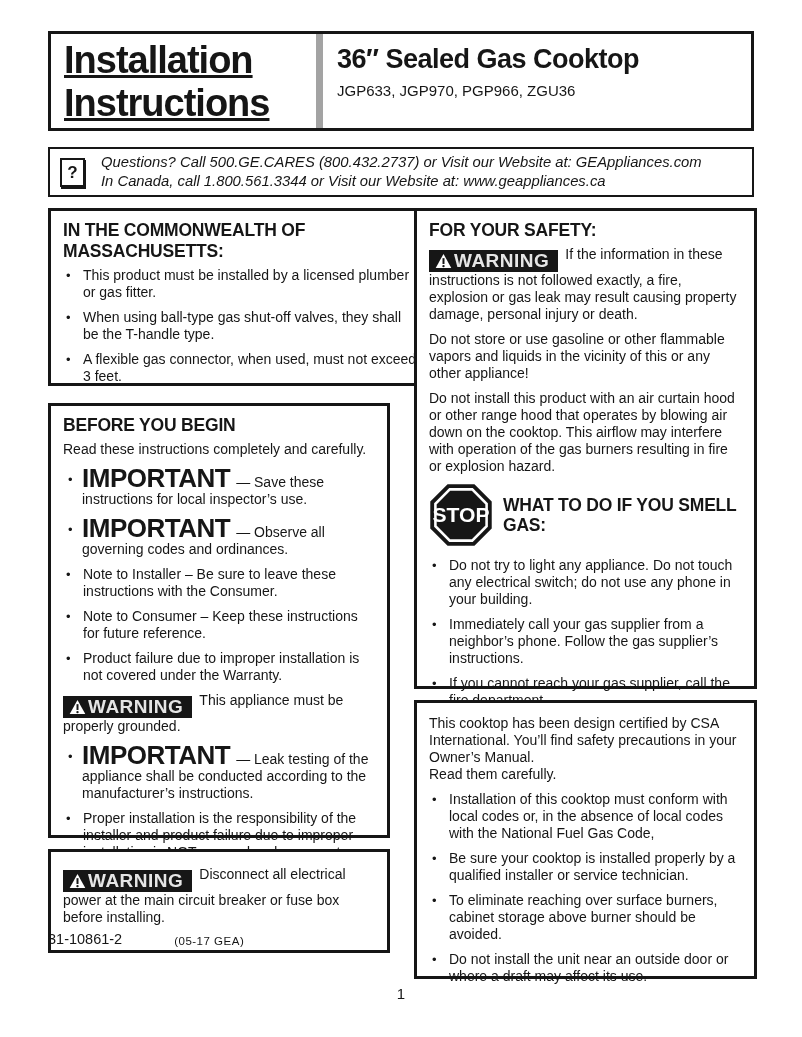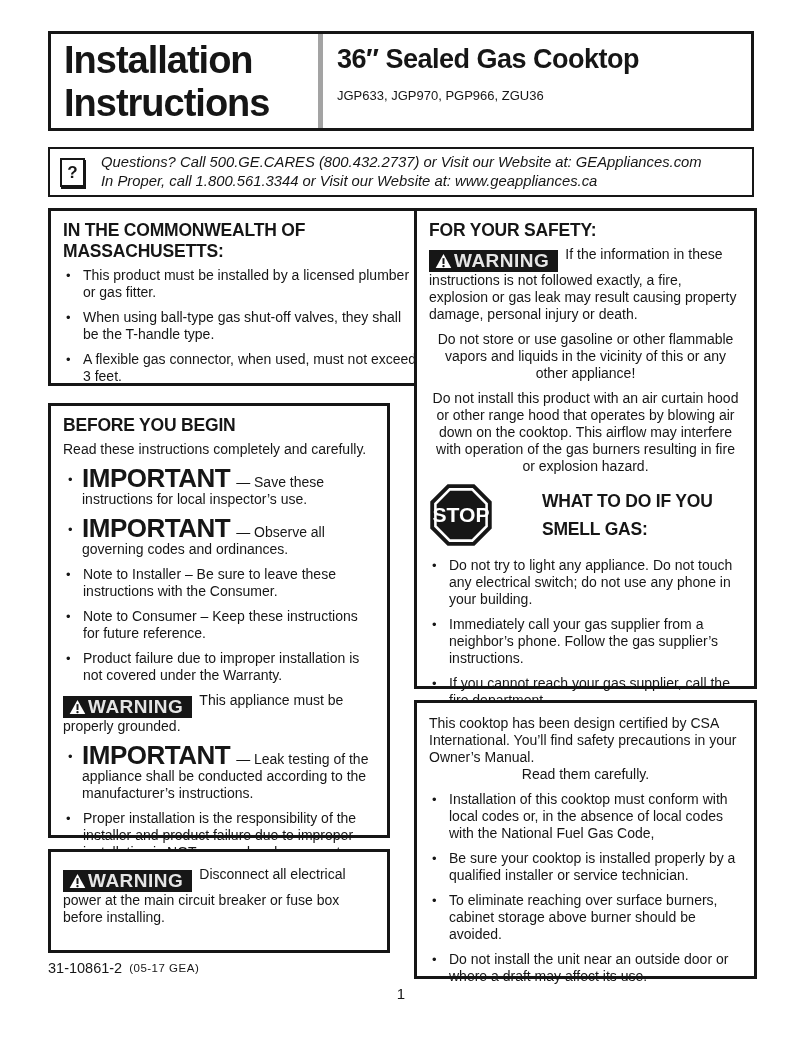"Installation" .header-left { border-right: 5px solid #a3a3a3 -> 7px solid #a3a3a3; text-decoration: none -> underline }
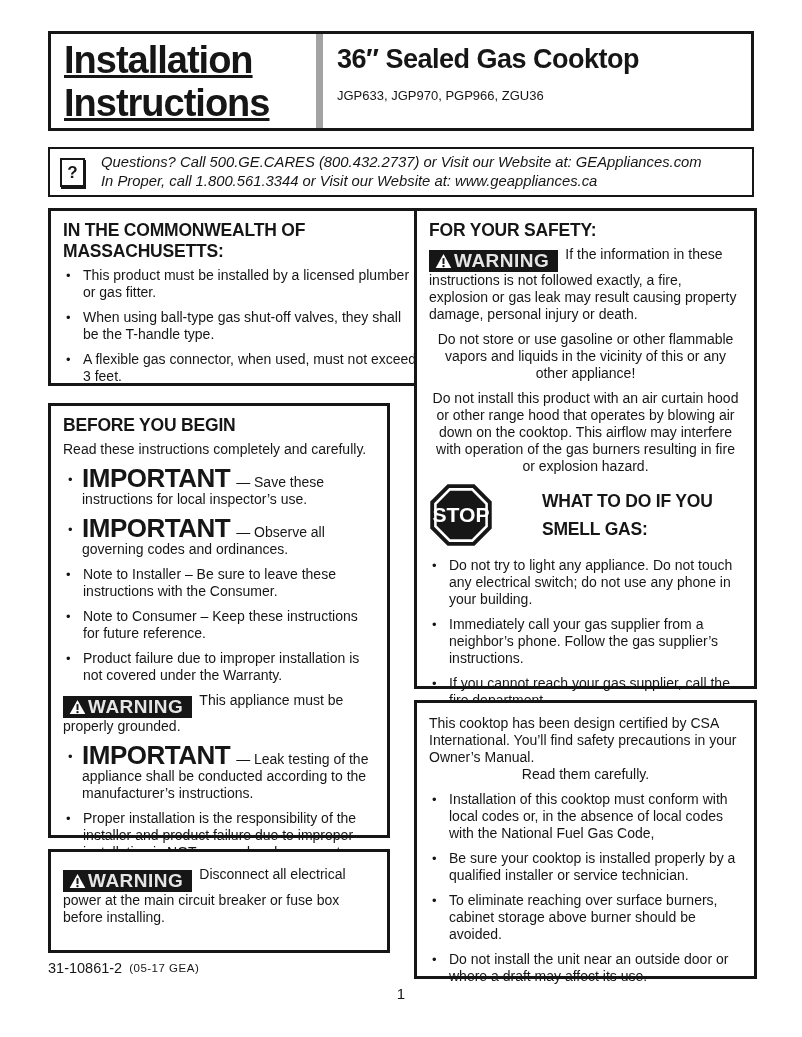"JGP633, JGP970, PGP966, ZGU36" .models { font-size: 13px -> 15px; margin-top: 13px -> 7px }
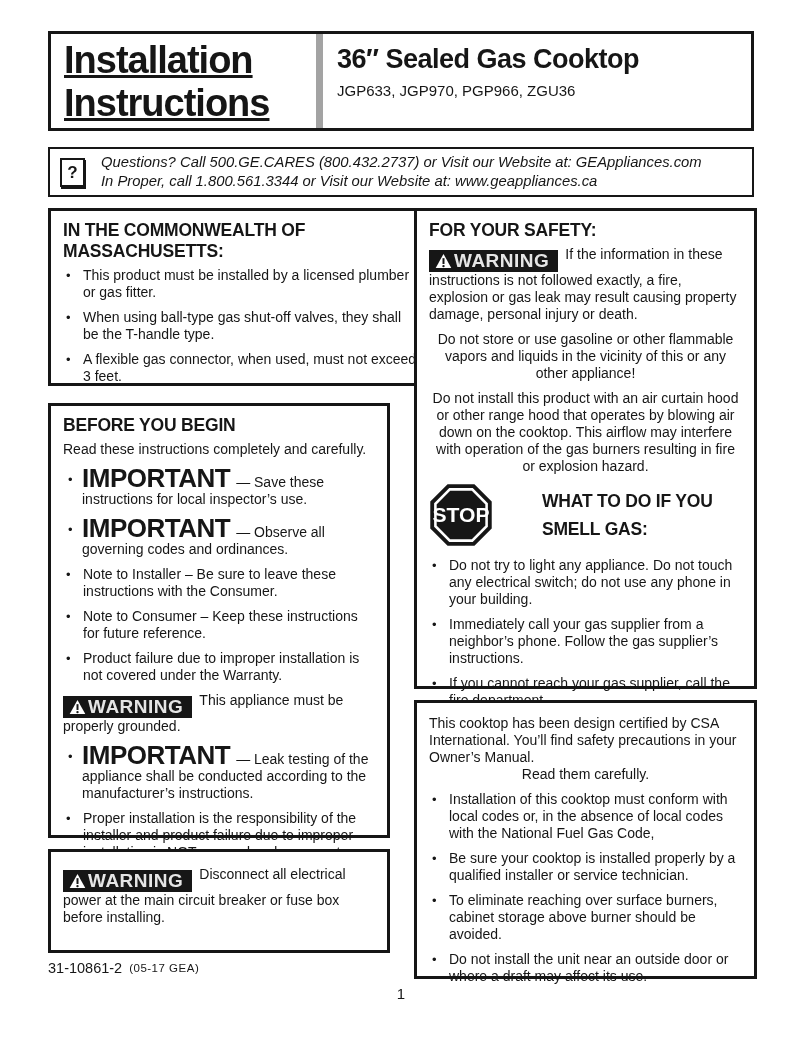"In Proper, call 1.800.561.3344 or" div { text: Proper -> Canada }
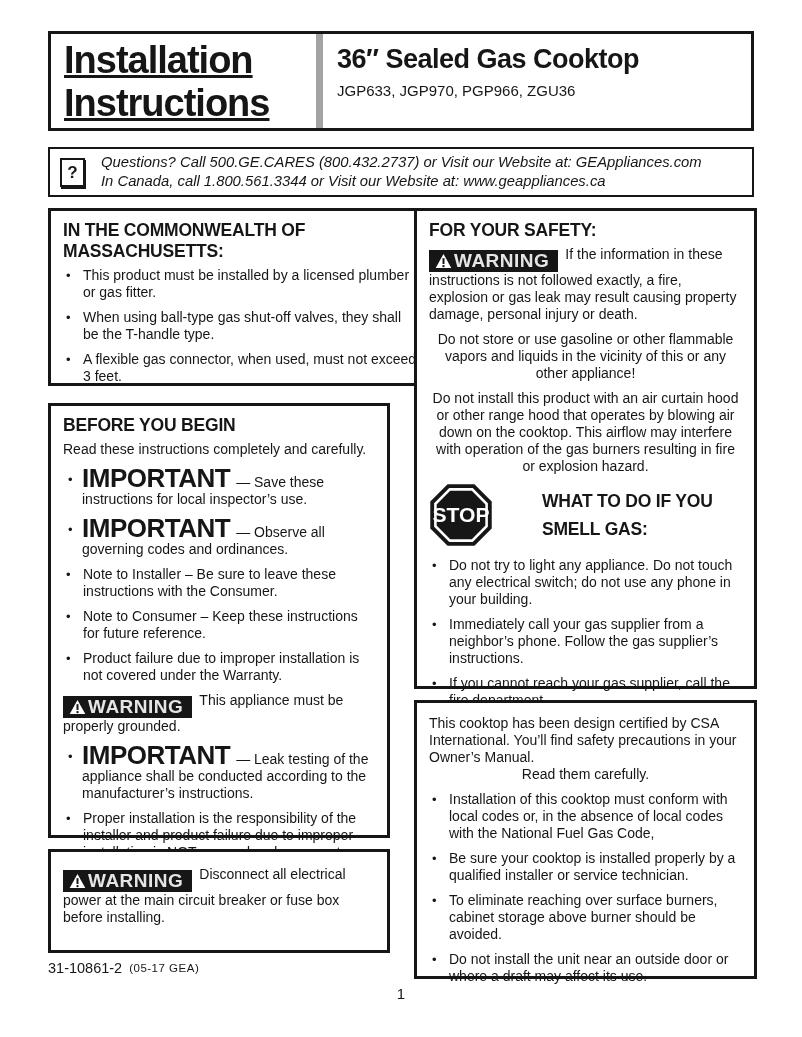"Do not store or use" .para { text-align: center -> none }
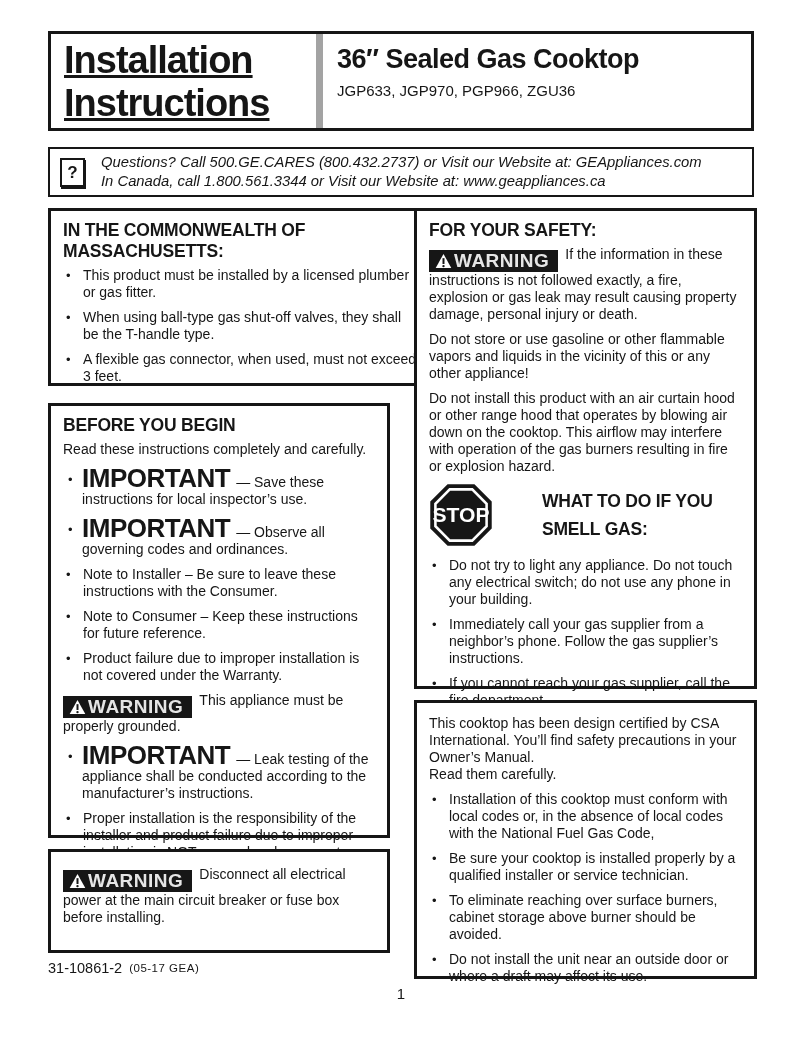"WHAT TO DO IF YOU" .stop-title { line-height: 28px -> 20px; margin-left: 39px -> none }
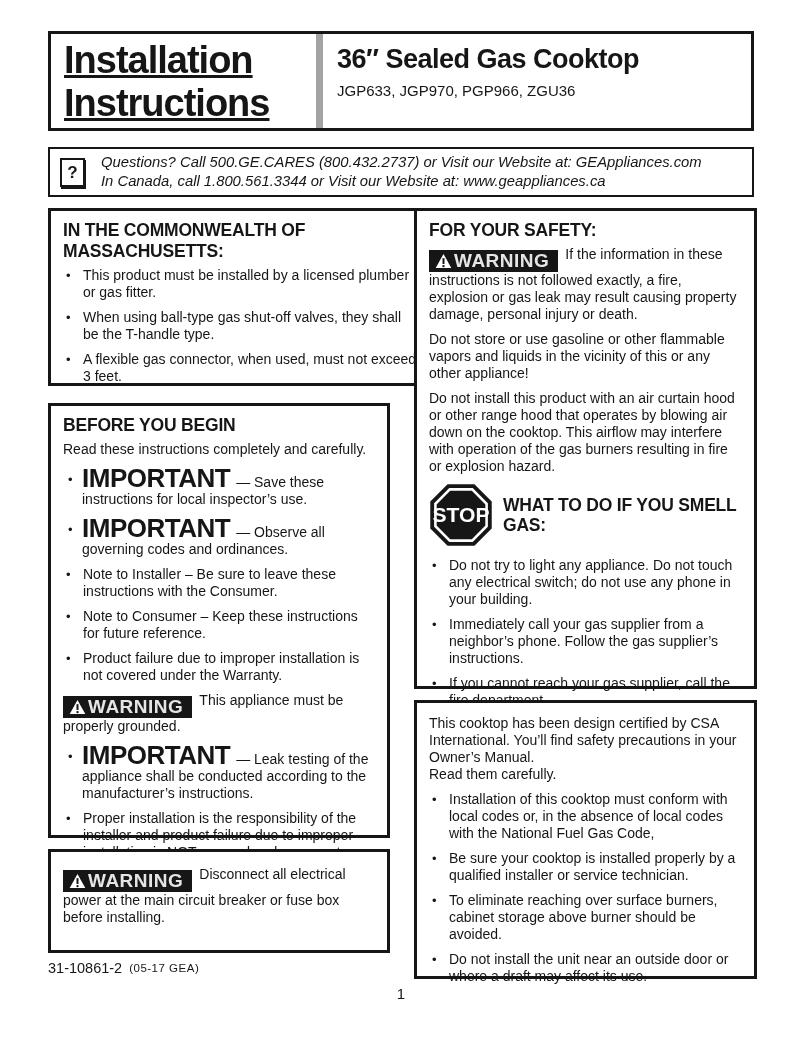"31-10861-2" .footer-doc { align-items: center -> flex-end; gap: none -> 45px; top: 960px -> 931px }
